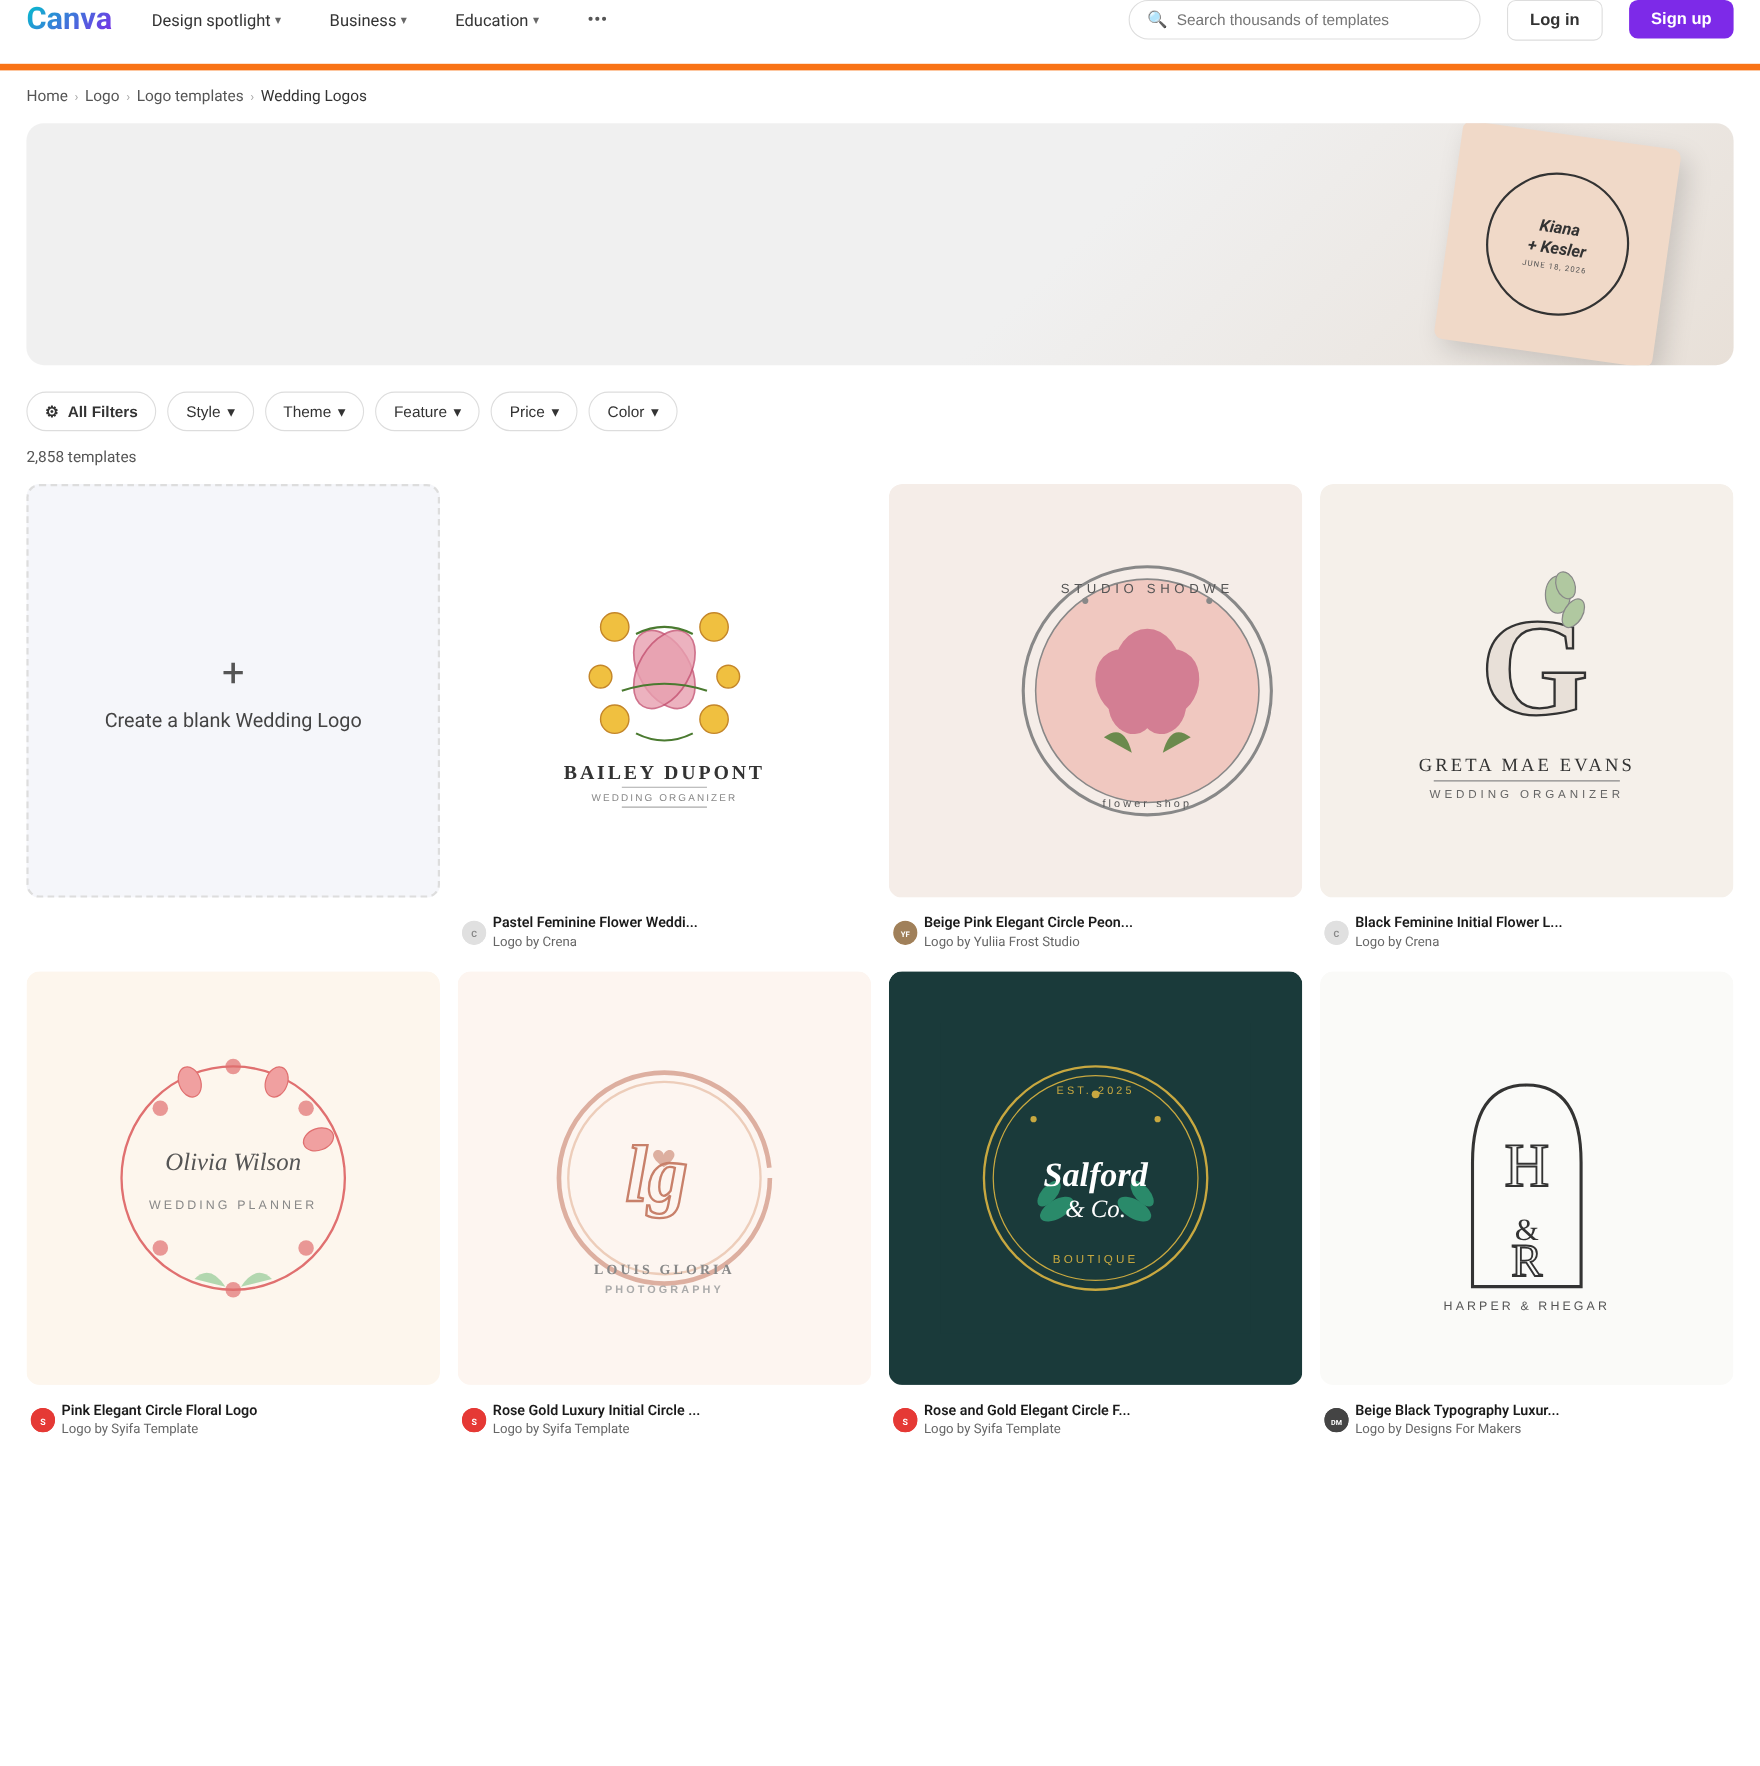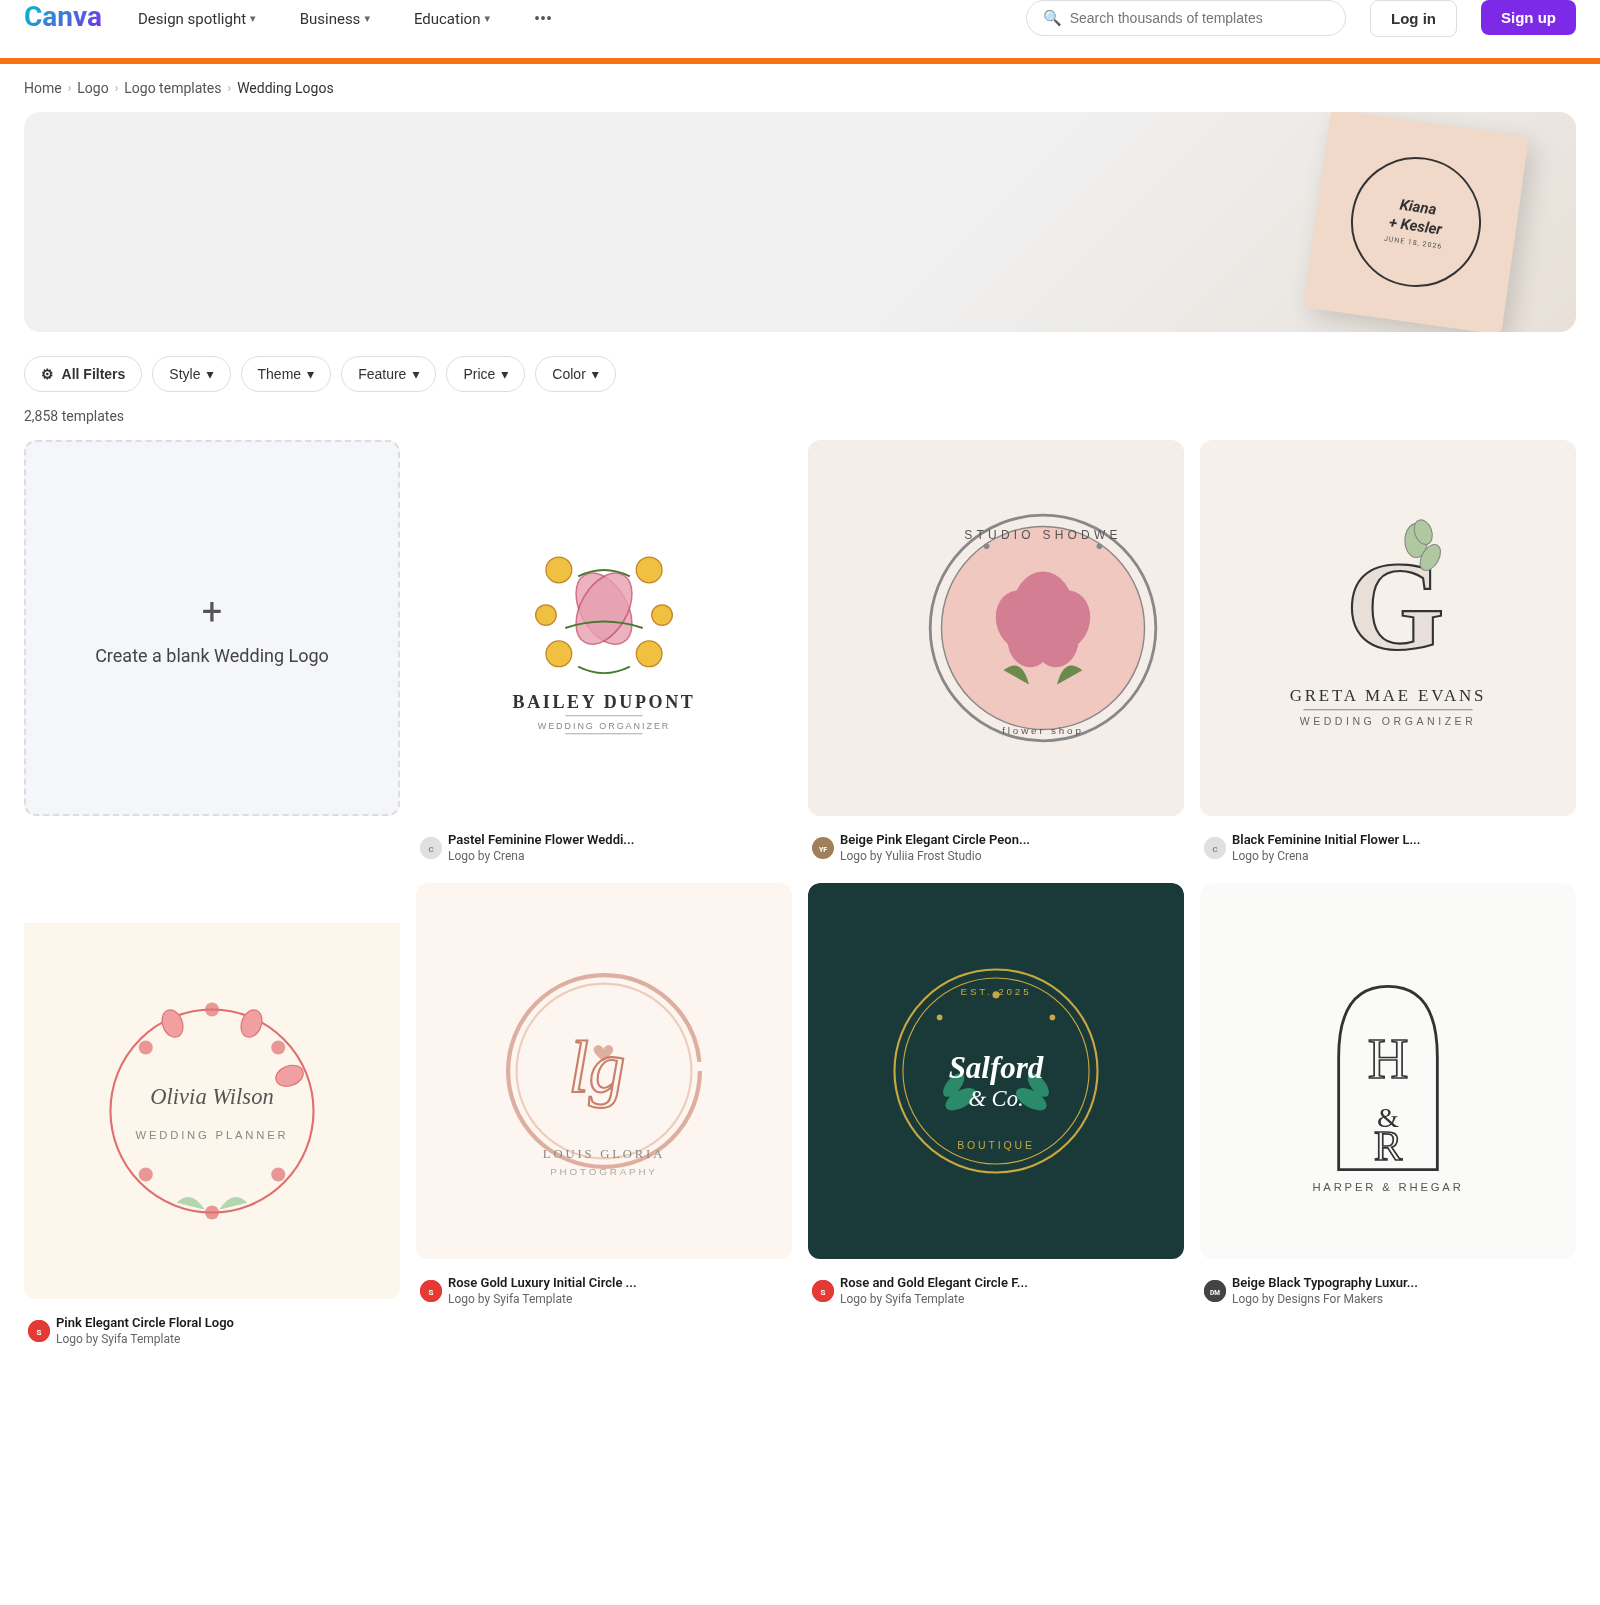"Olivia Wilson" .thumb-olivia { margin-top: 40px -> none }
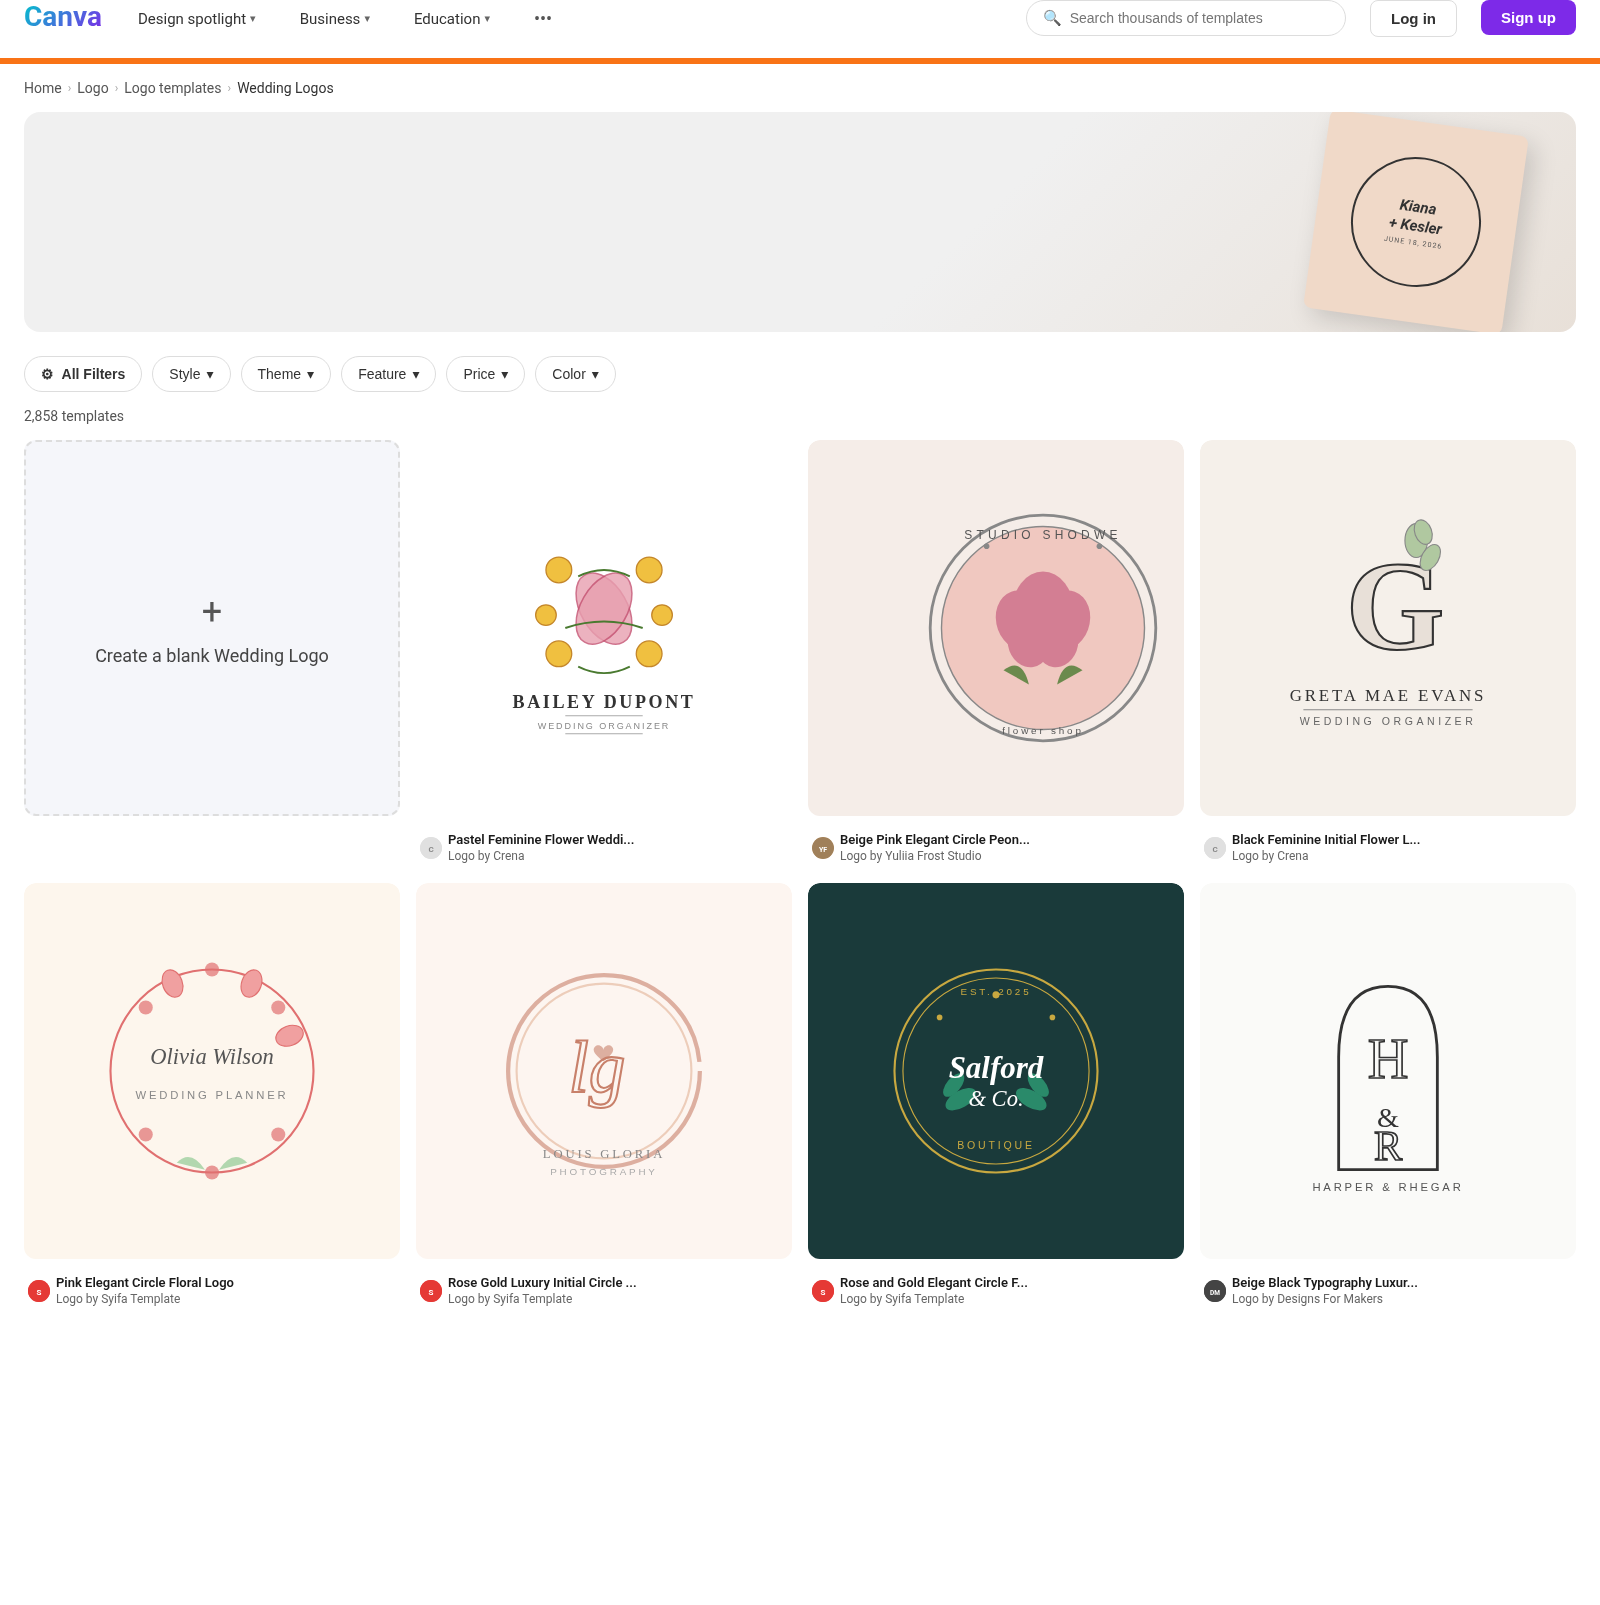"lg" .thumb-rose-gold { font-weight: none -> bold }
